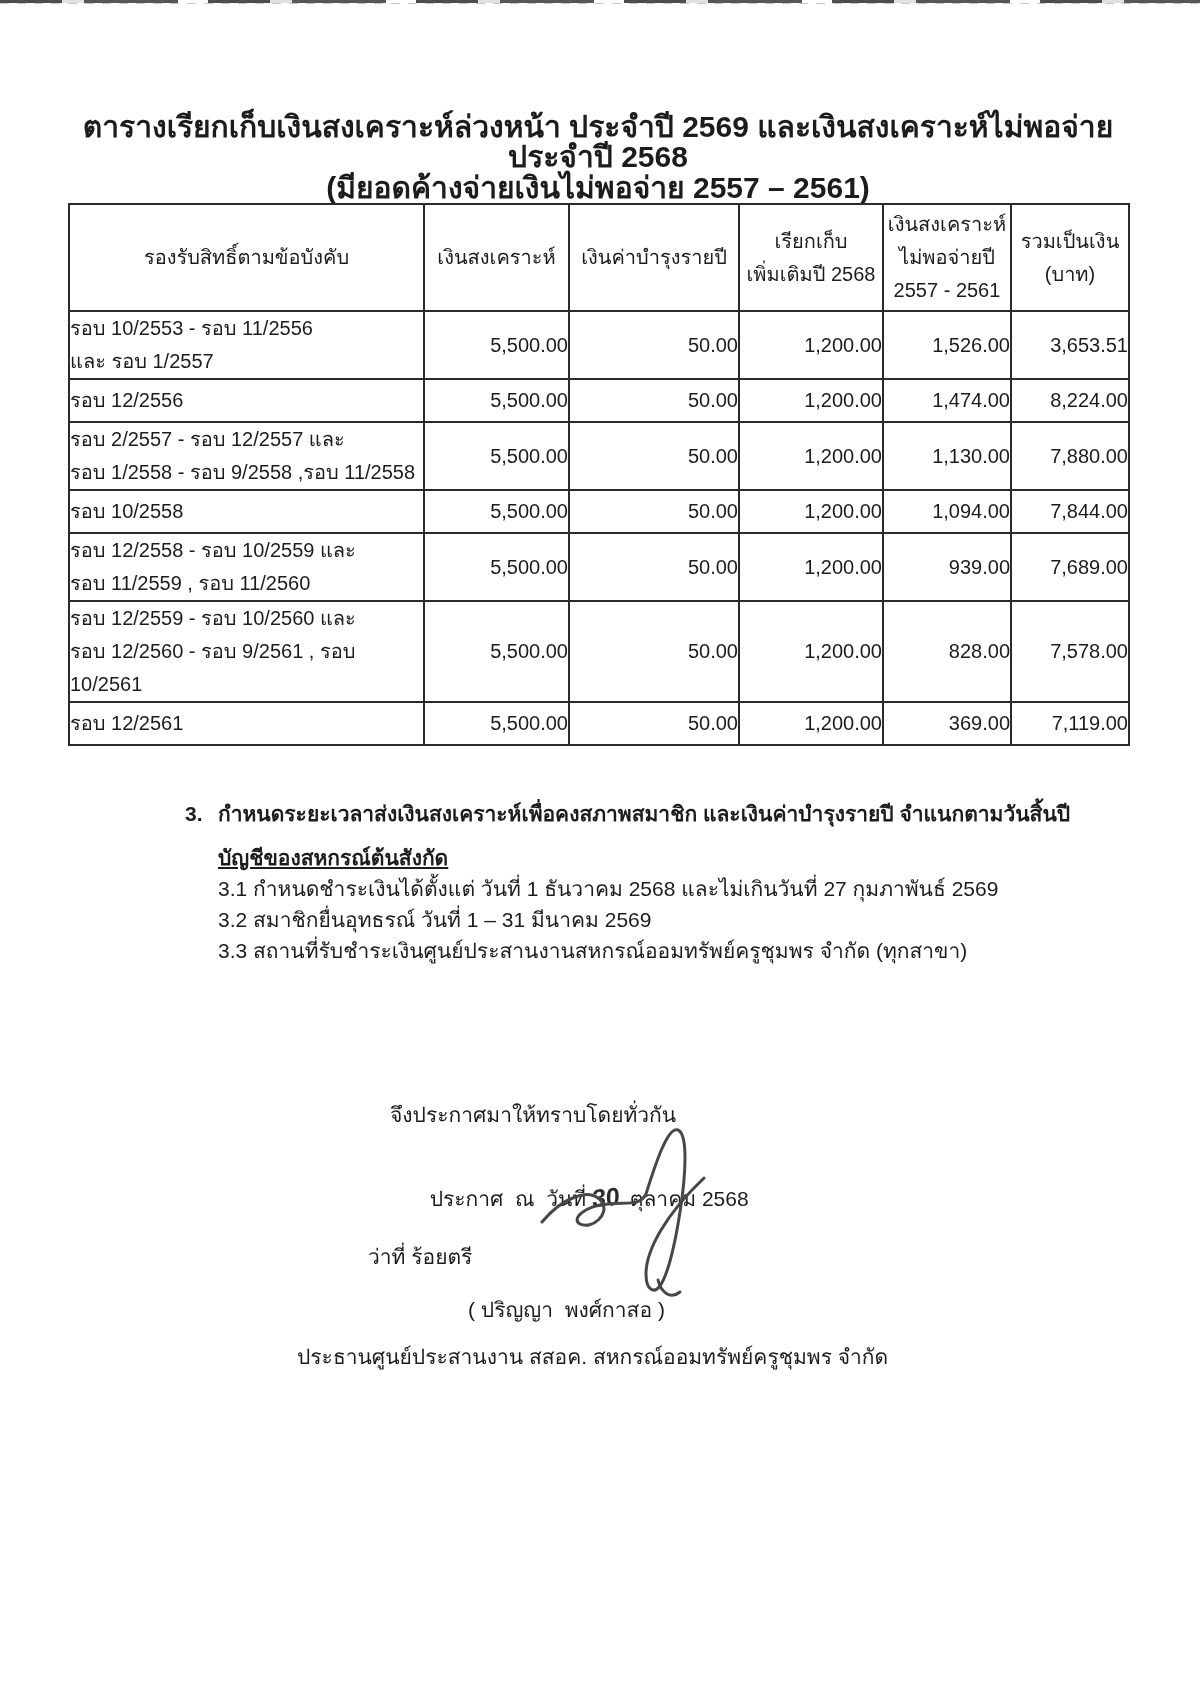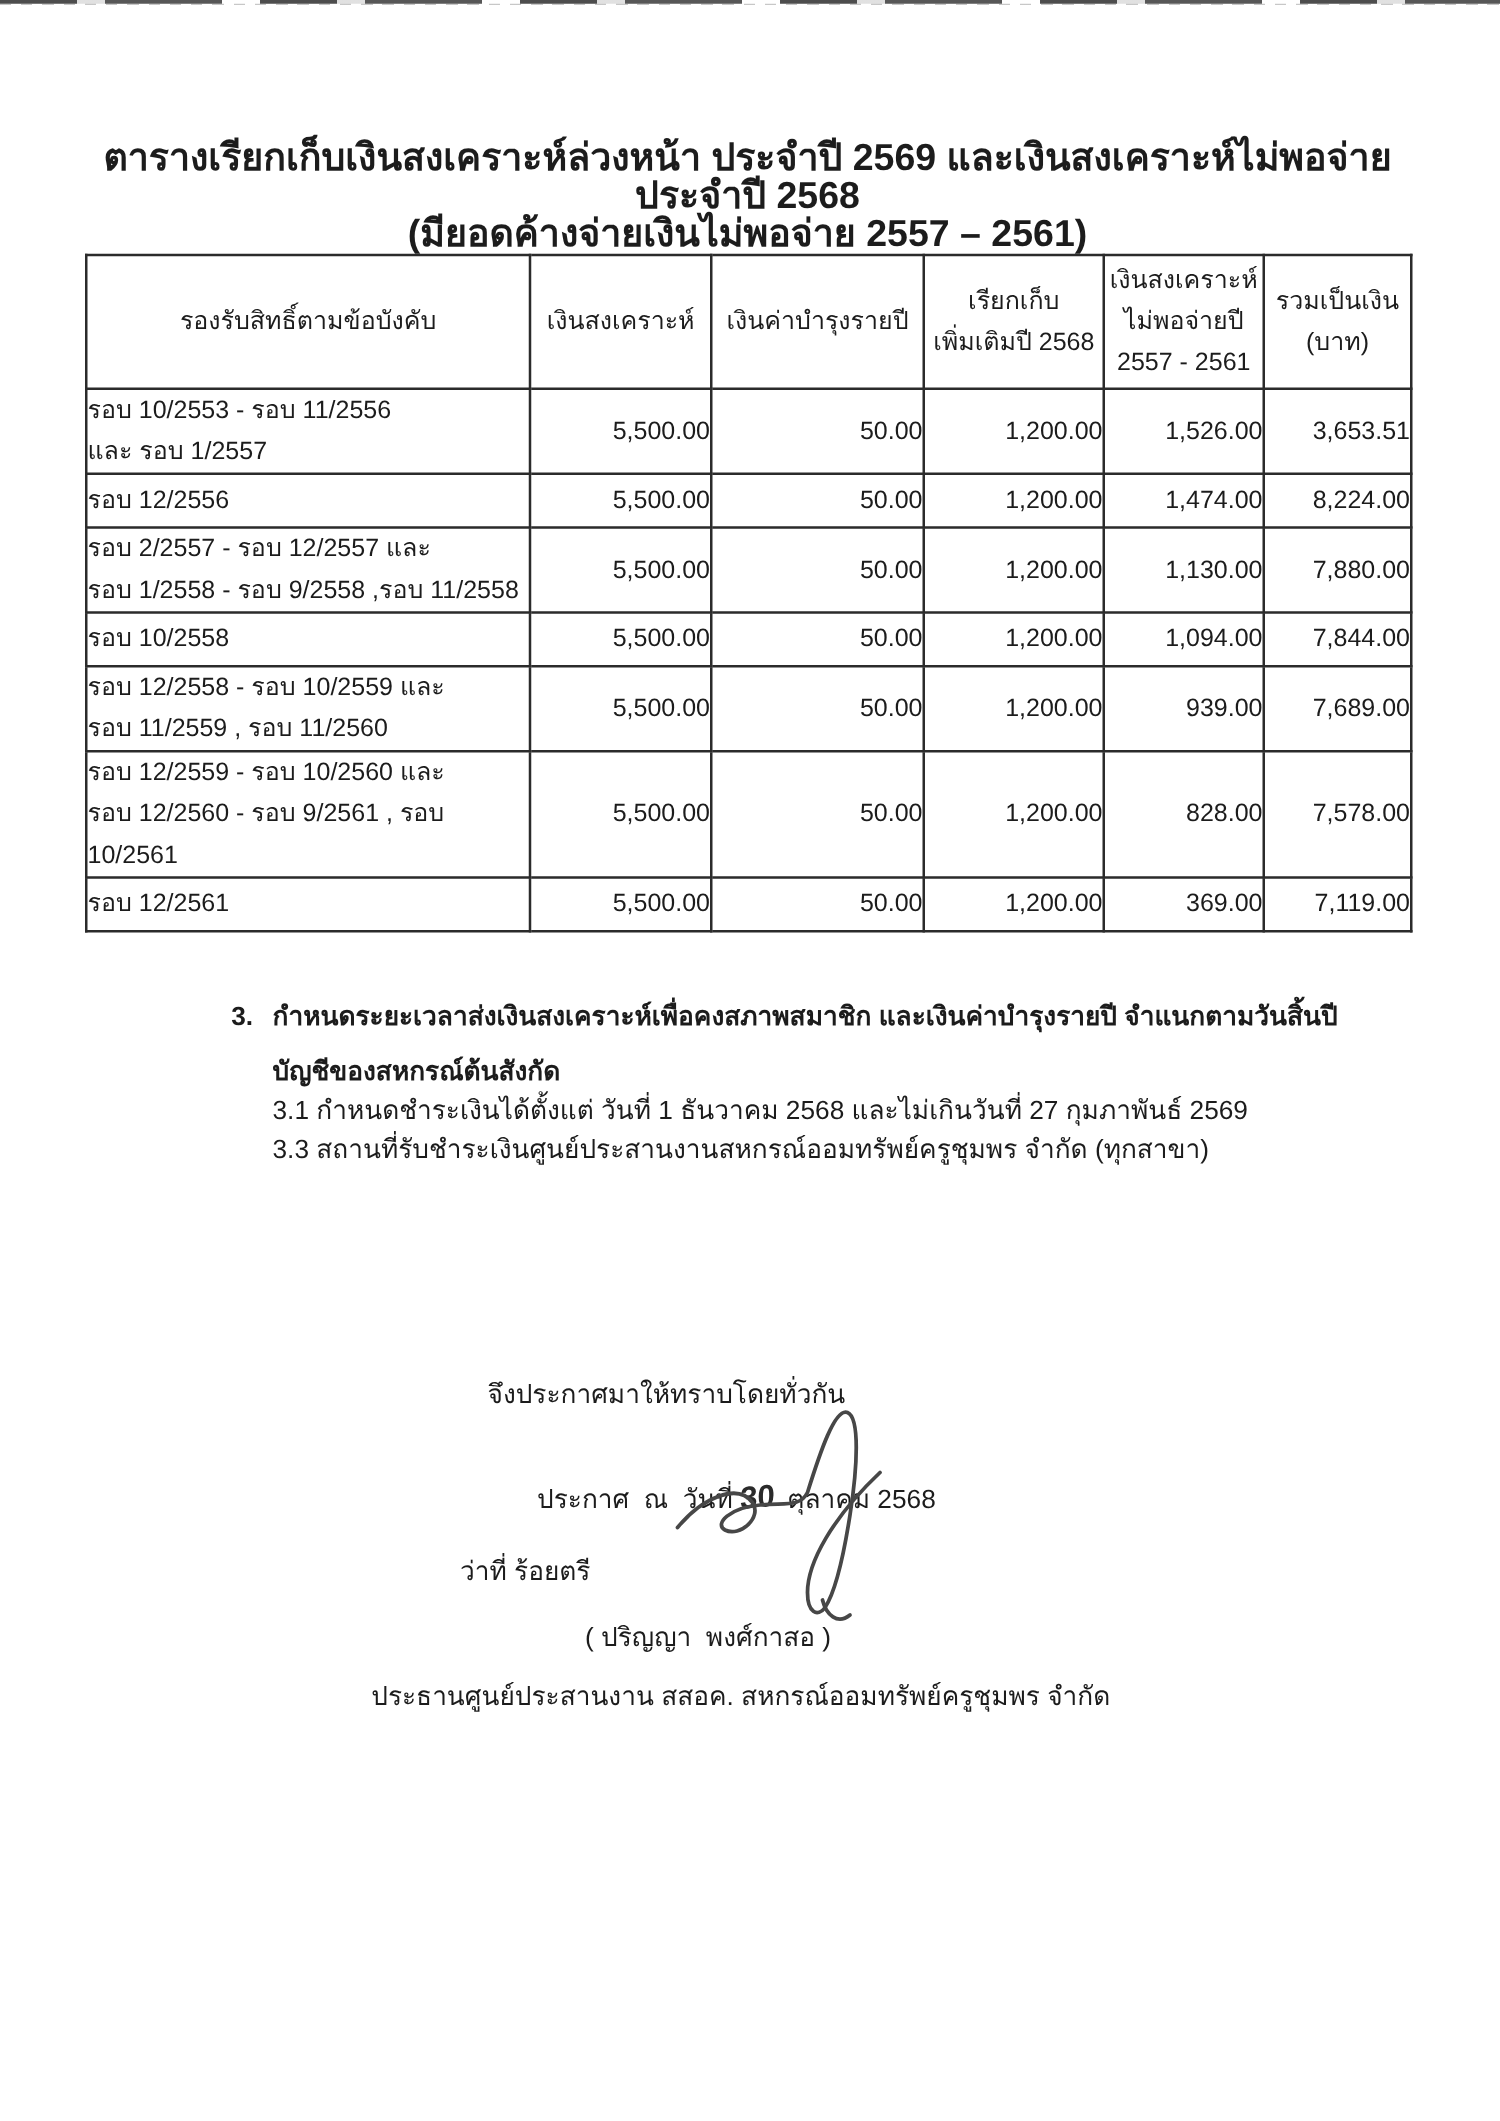"บัญชีของสหกรณ์ต้นสังกัด" .s3-head2 { text-decoration: none -> underline }
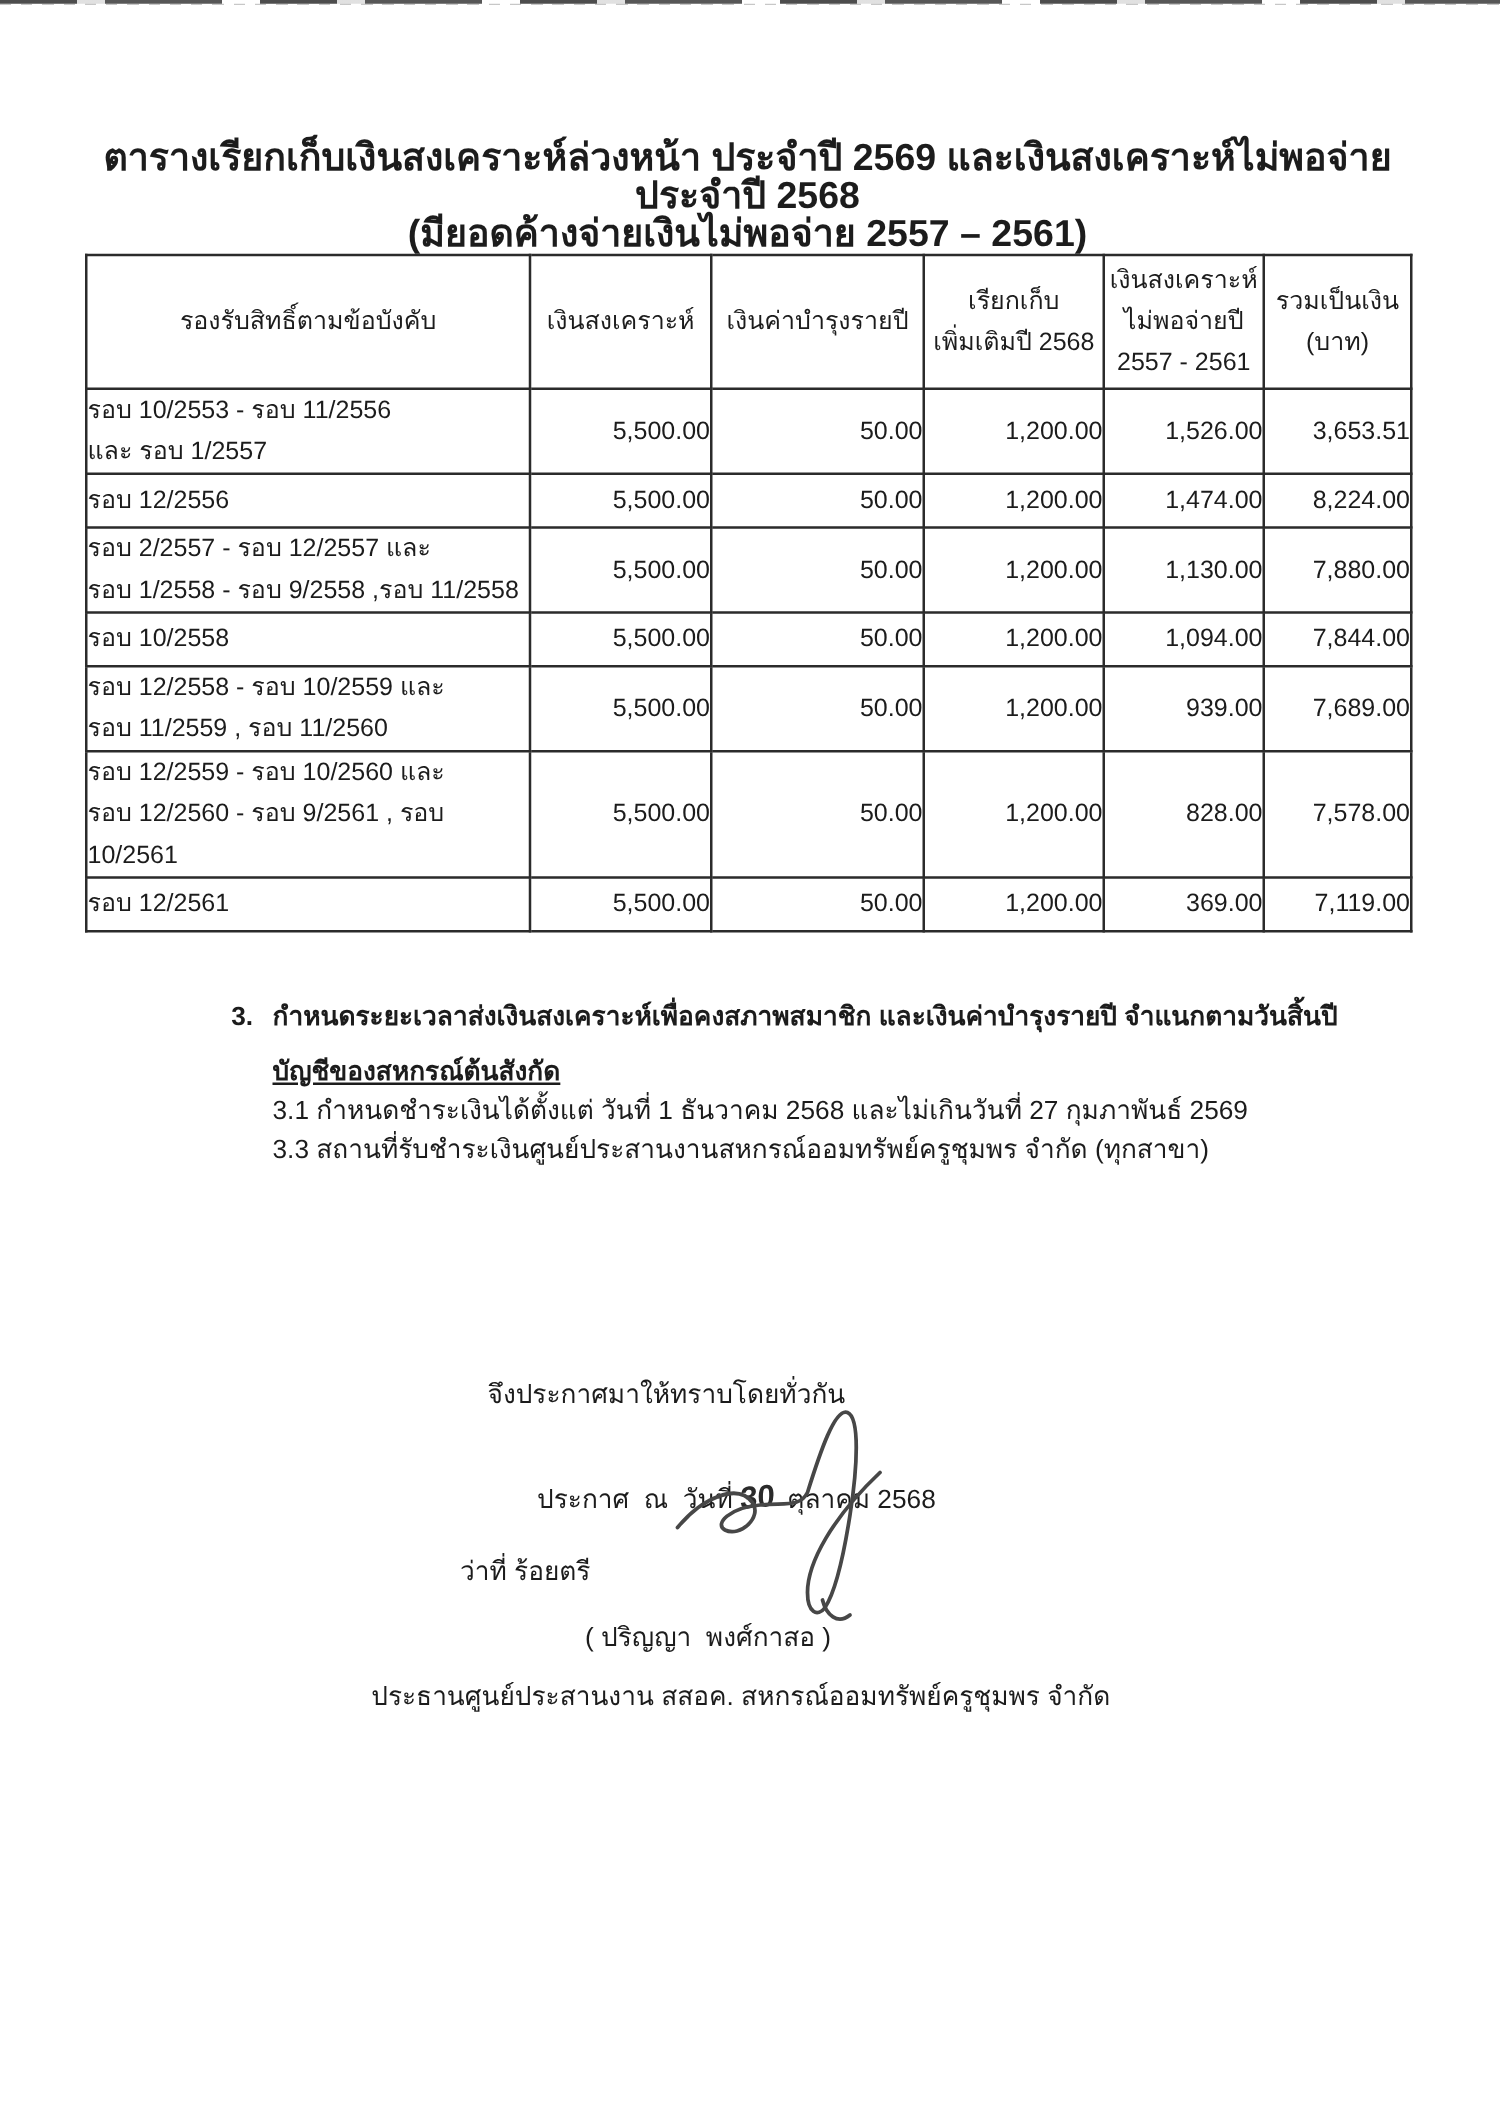"3.2 สมาชิกยื่นอุทธรณ์ วันที่ 1 –" div.s3-item { html: none -> <div>3.2 สมาชิกยื่นอุทธรณ์ วันที่ 1 – 31 มีนาคม 2569</div> }
